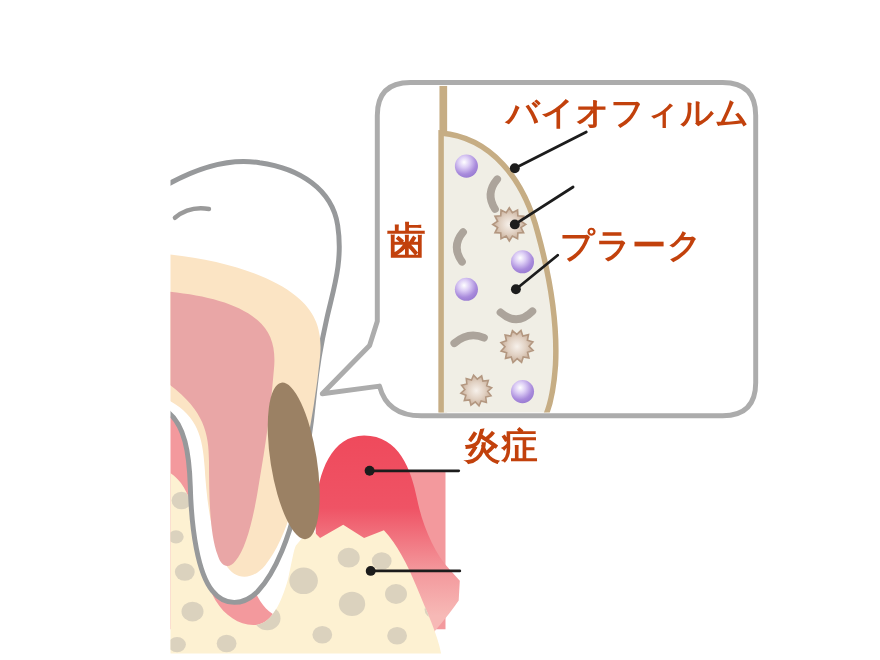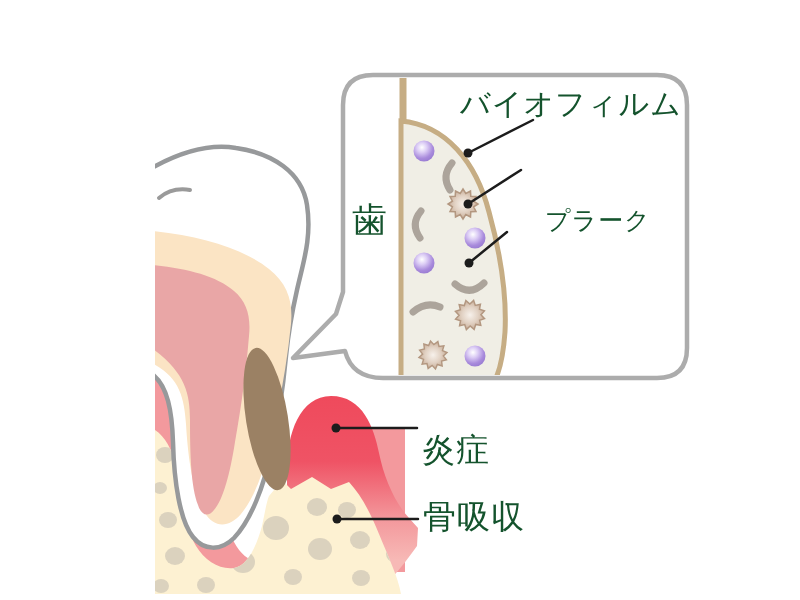"バイオフィルム" .lbl { color: #14532d -> #c2410c; font-weight: 400 -> 700 }
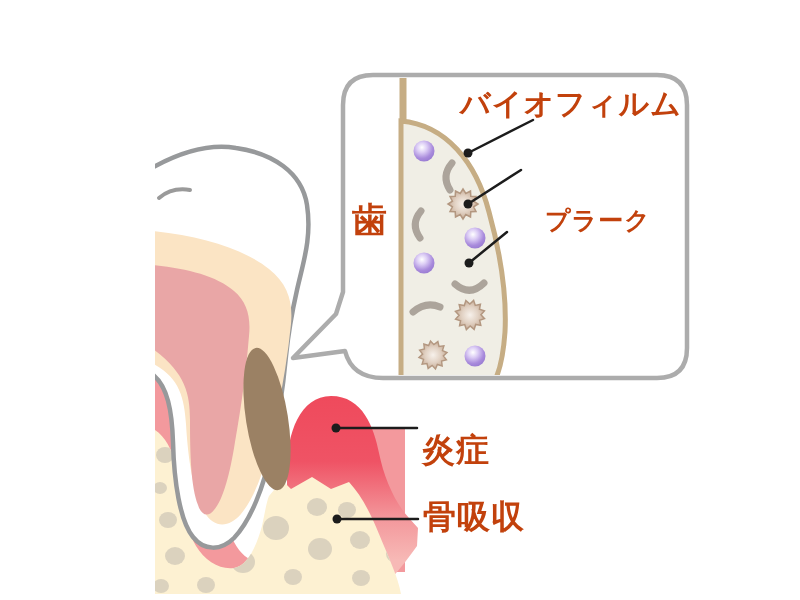"プラーク" .lbl-plaque { font-size: 25px -> 31px; margin-left: 36px -> none }
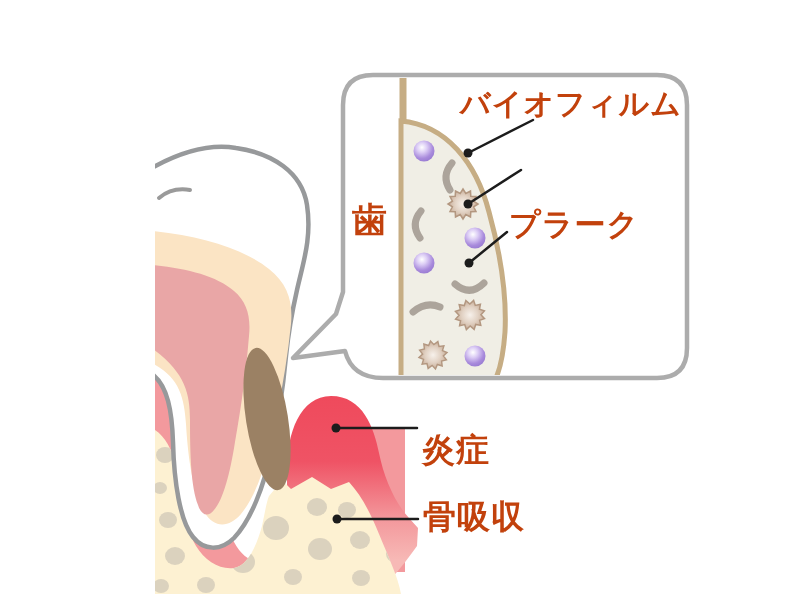"炎症" .lbl-inflammation { top: 433px -> 388px }
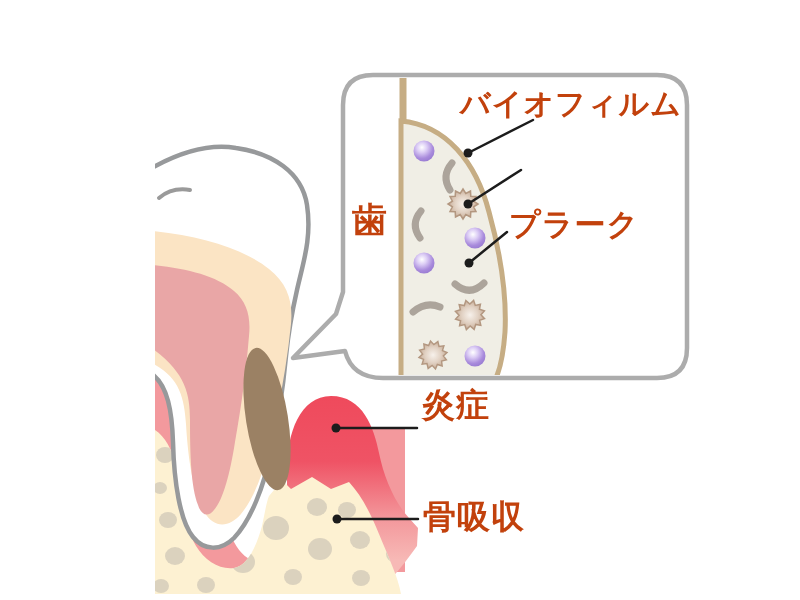"骨吸収" div.lbl { html: <div>骨吸収</div> -> none }
